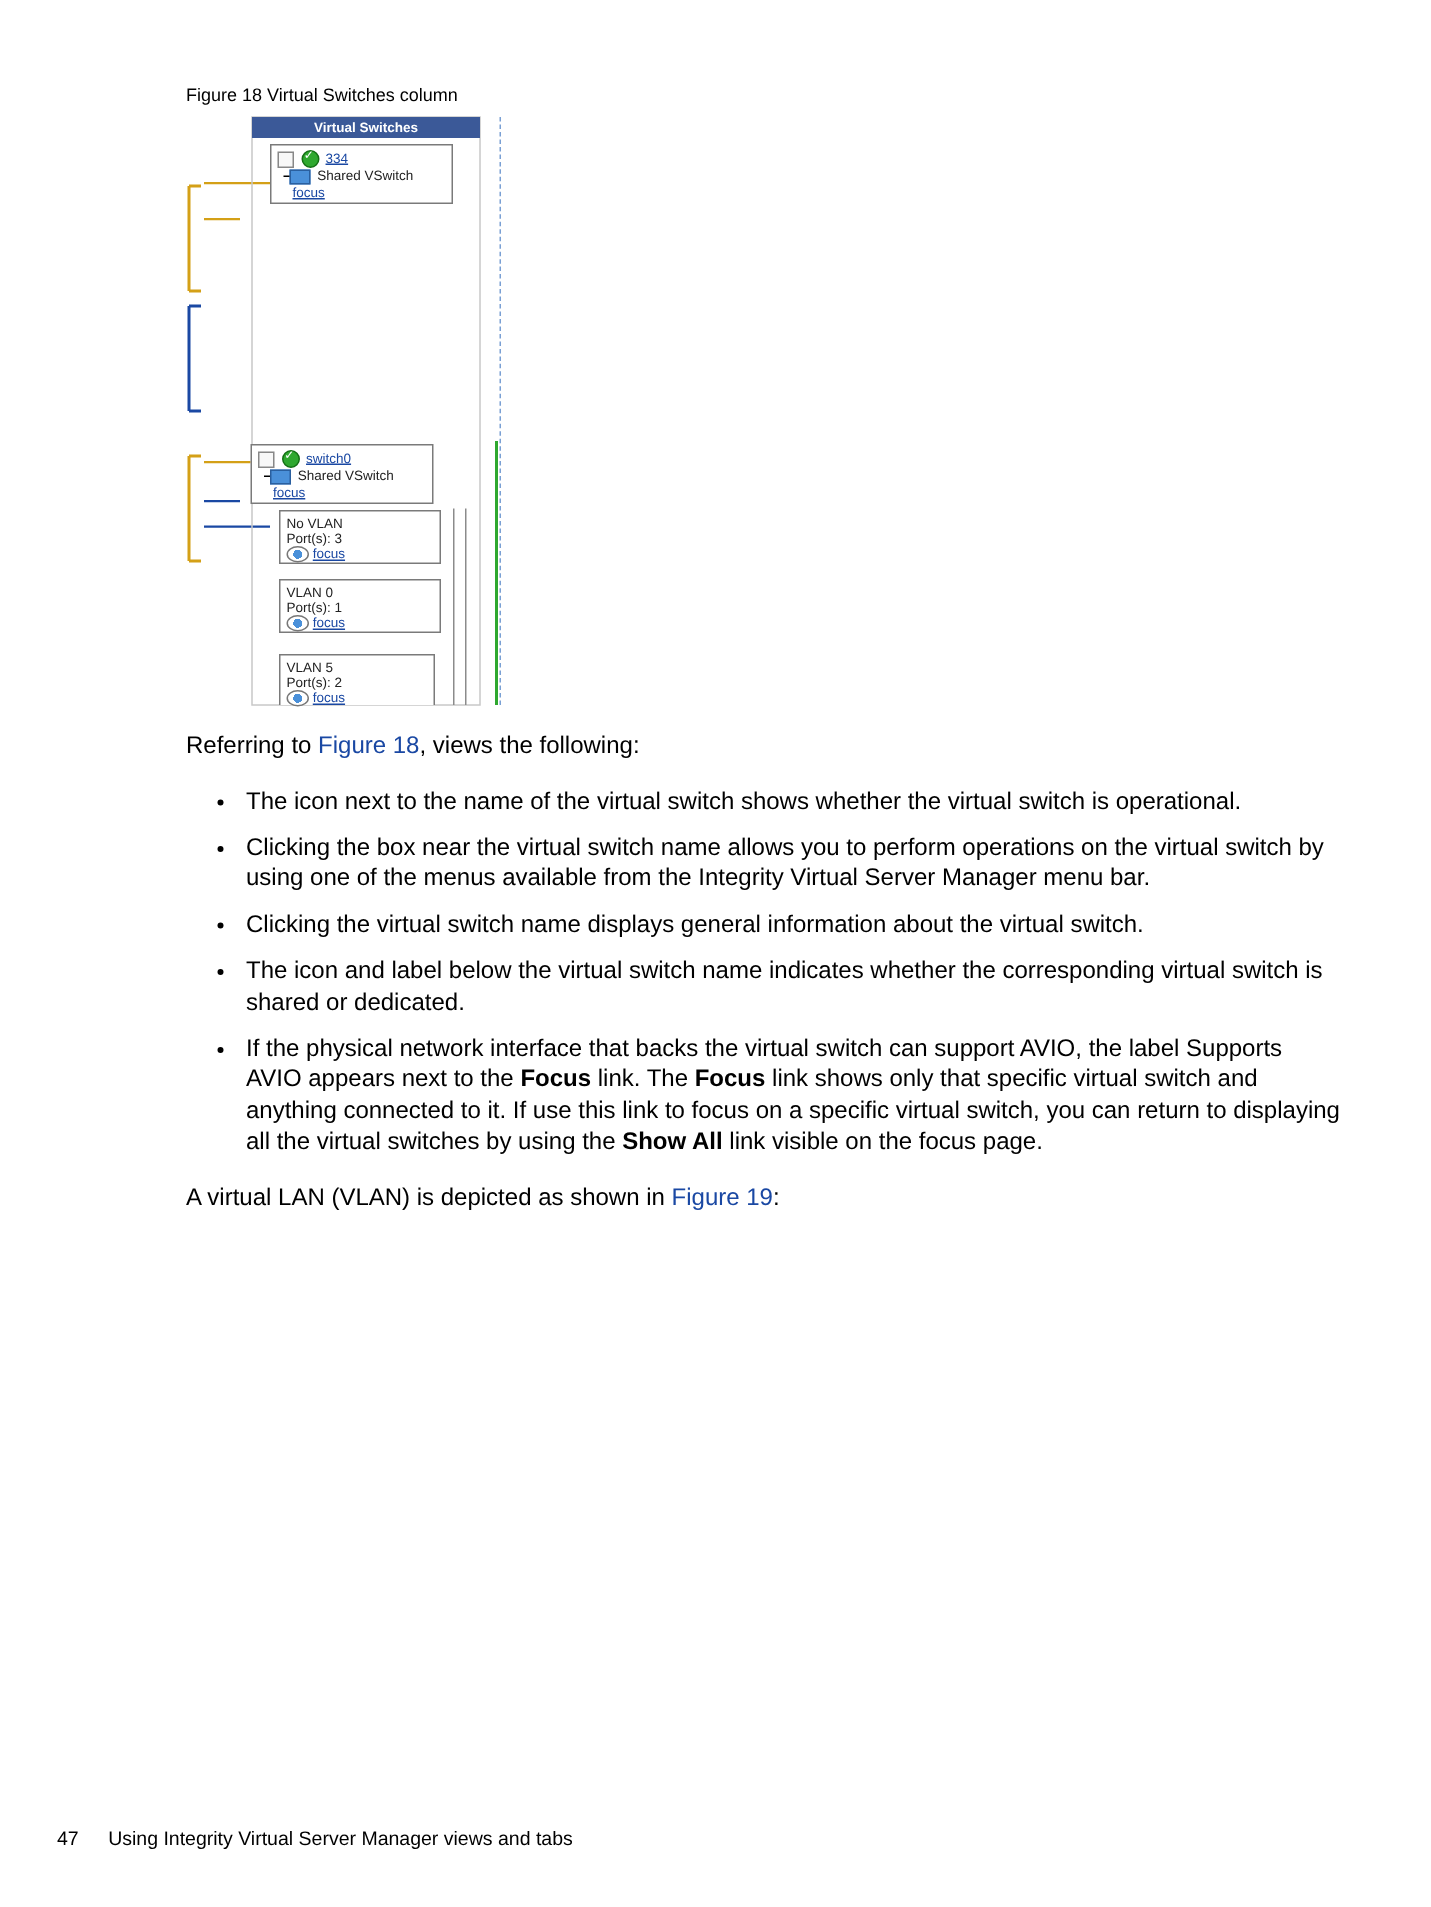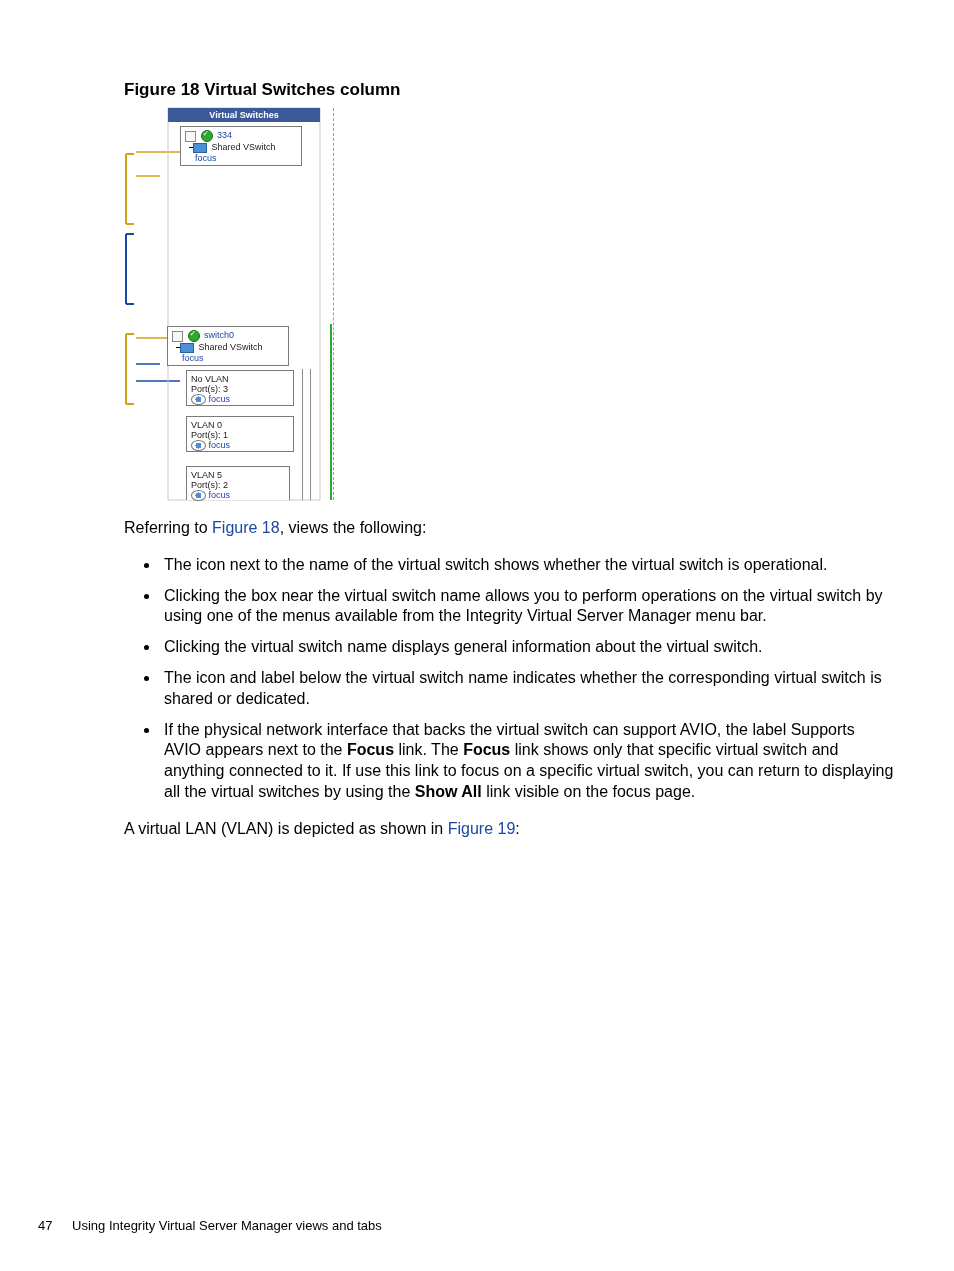"Figure 18 Virtual Switches column" .fig-title { font-size: 17px -> 12px; font-weight: bold -> normal; margin-top: 24px -> none }
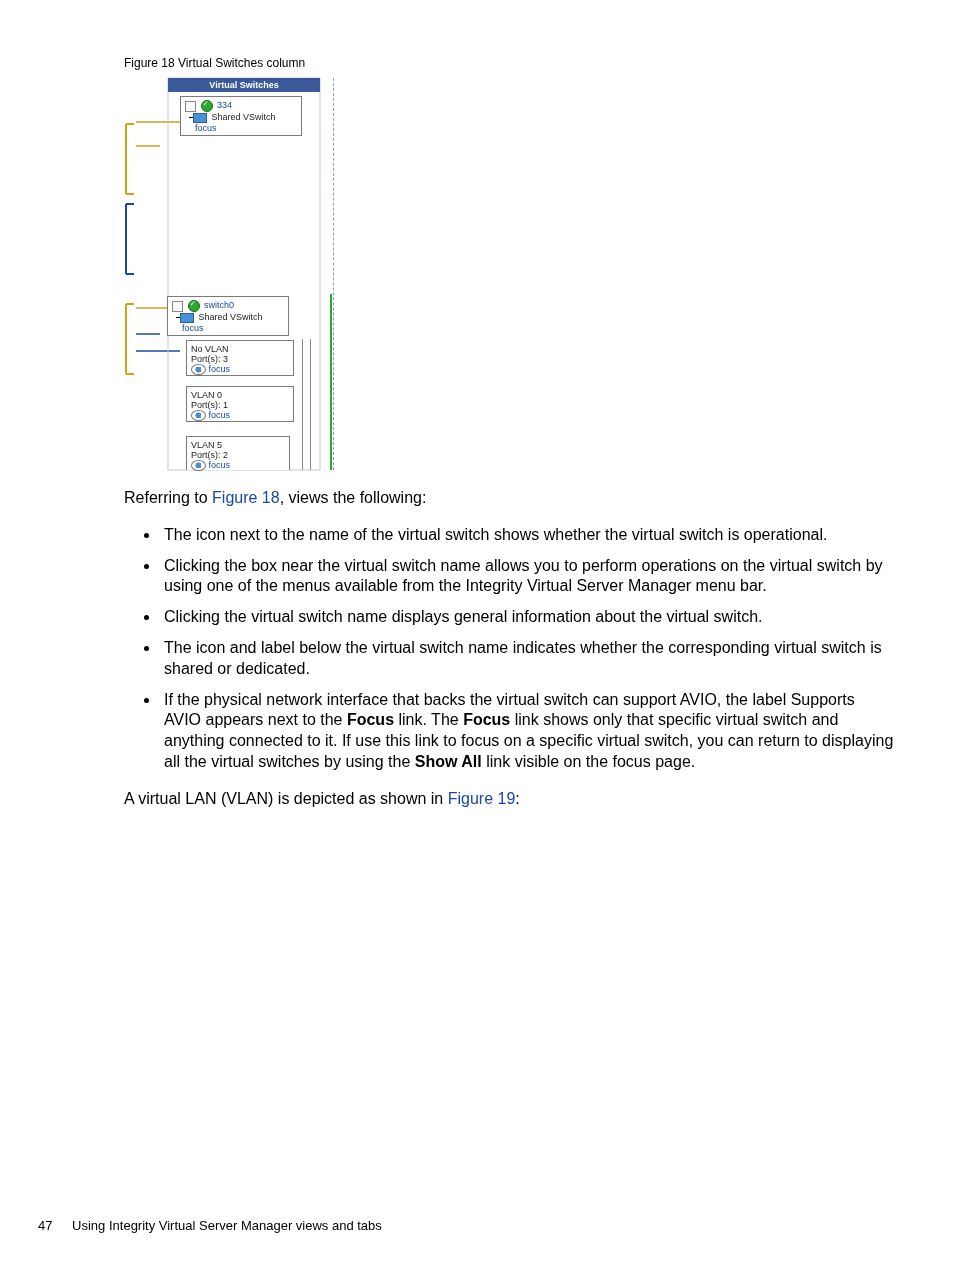"334" .vs-link { text-decoration: none -> underline }
